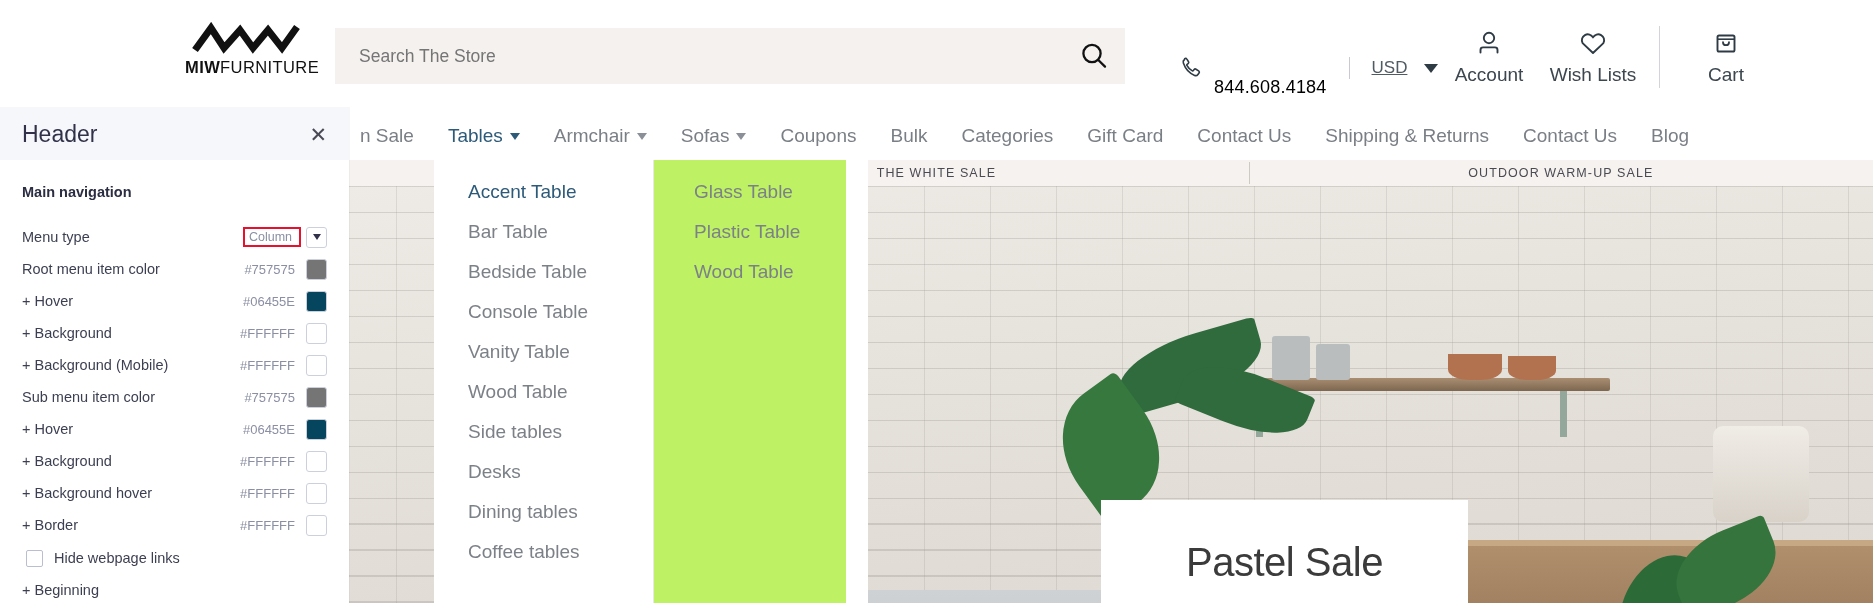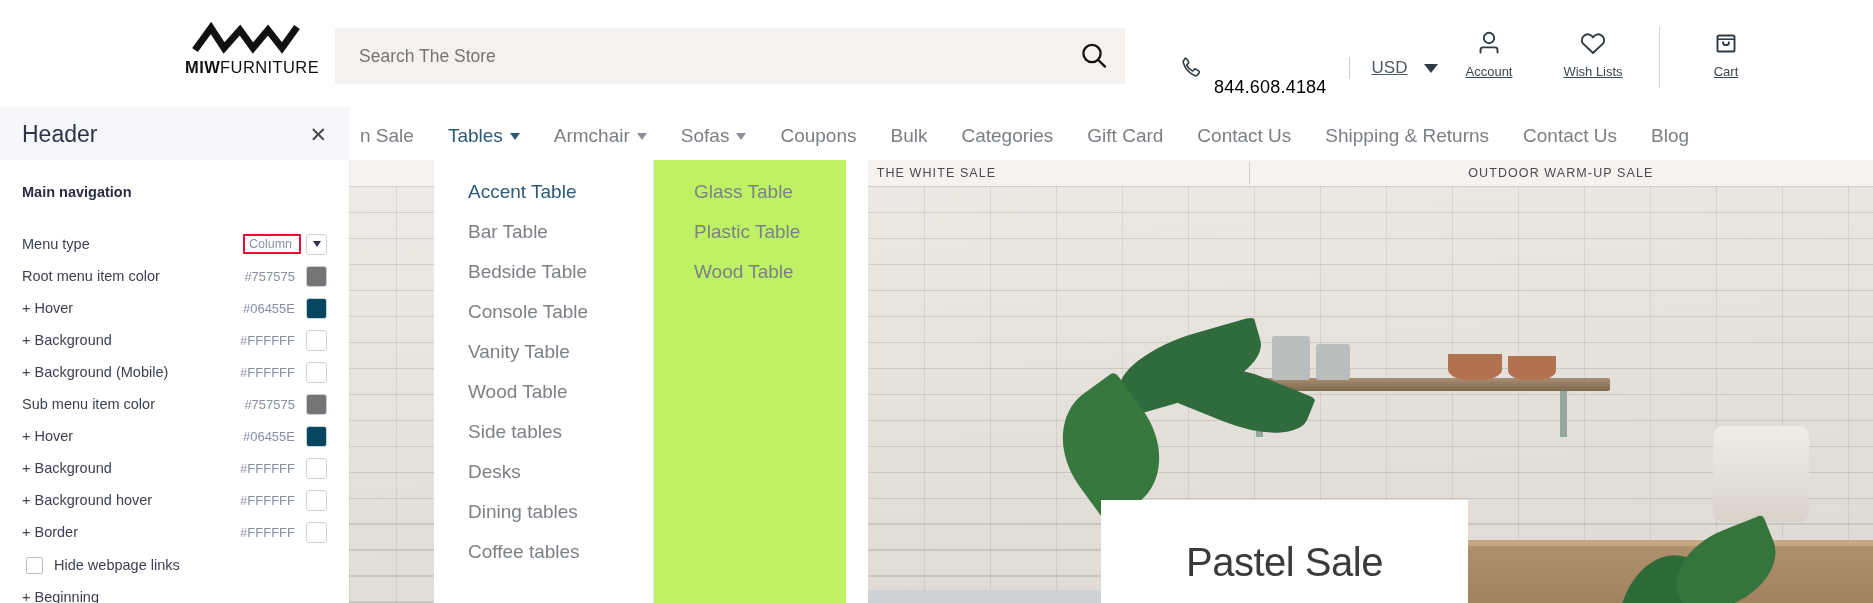"Account" .acct-item .lbl { font-size: 13px -> 19px; text-decoration: underline -> none }
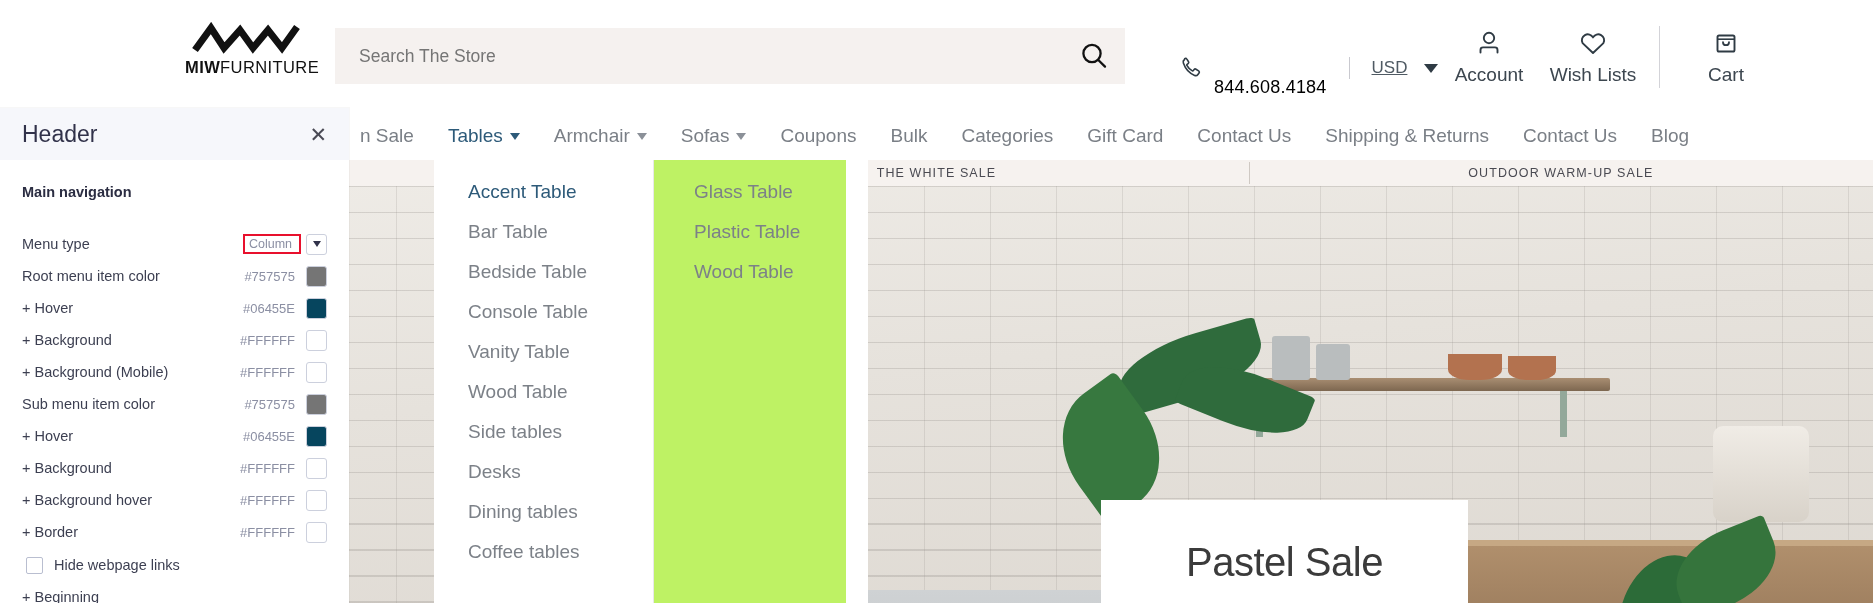"Main navigation" .panel-section { margin: 10px 0 28px -> 10px 0 21px }
